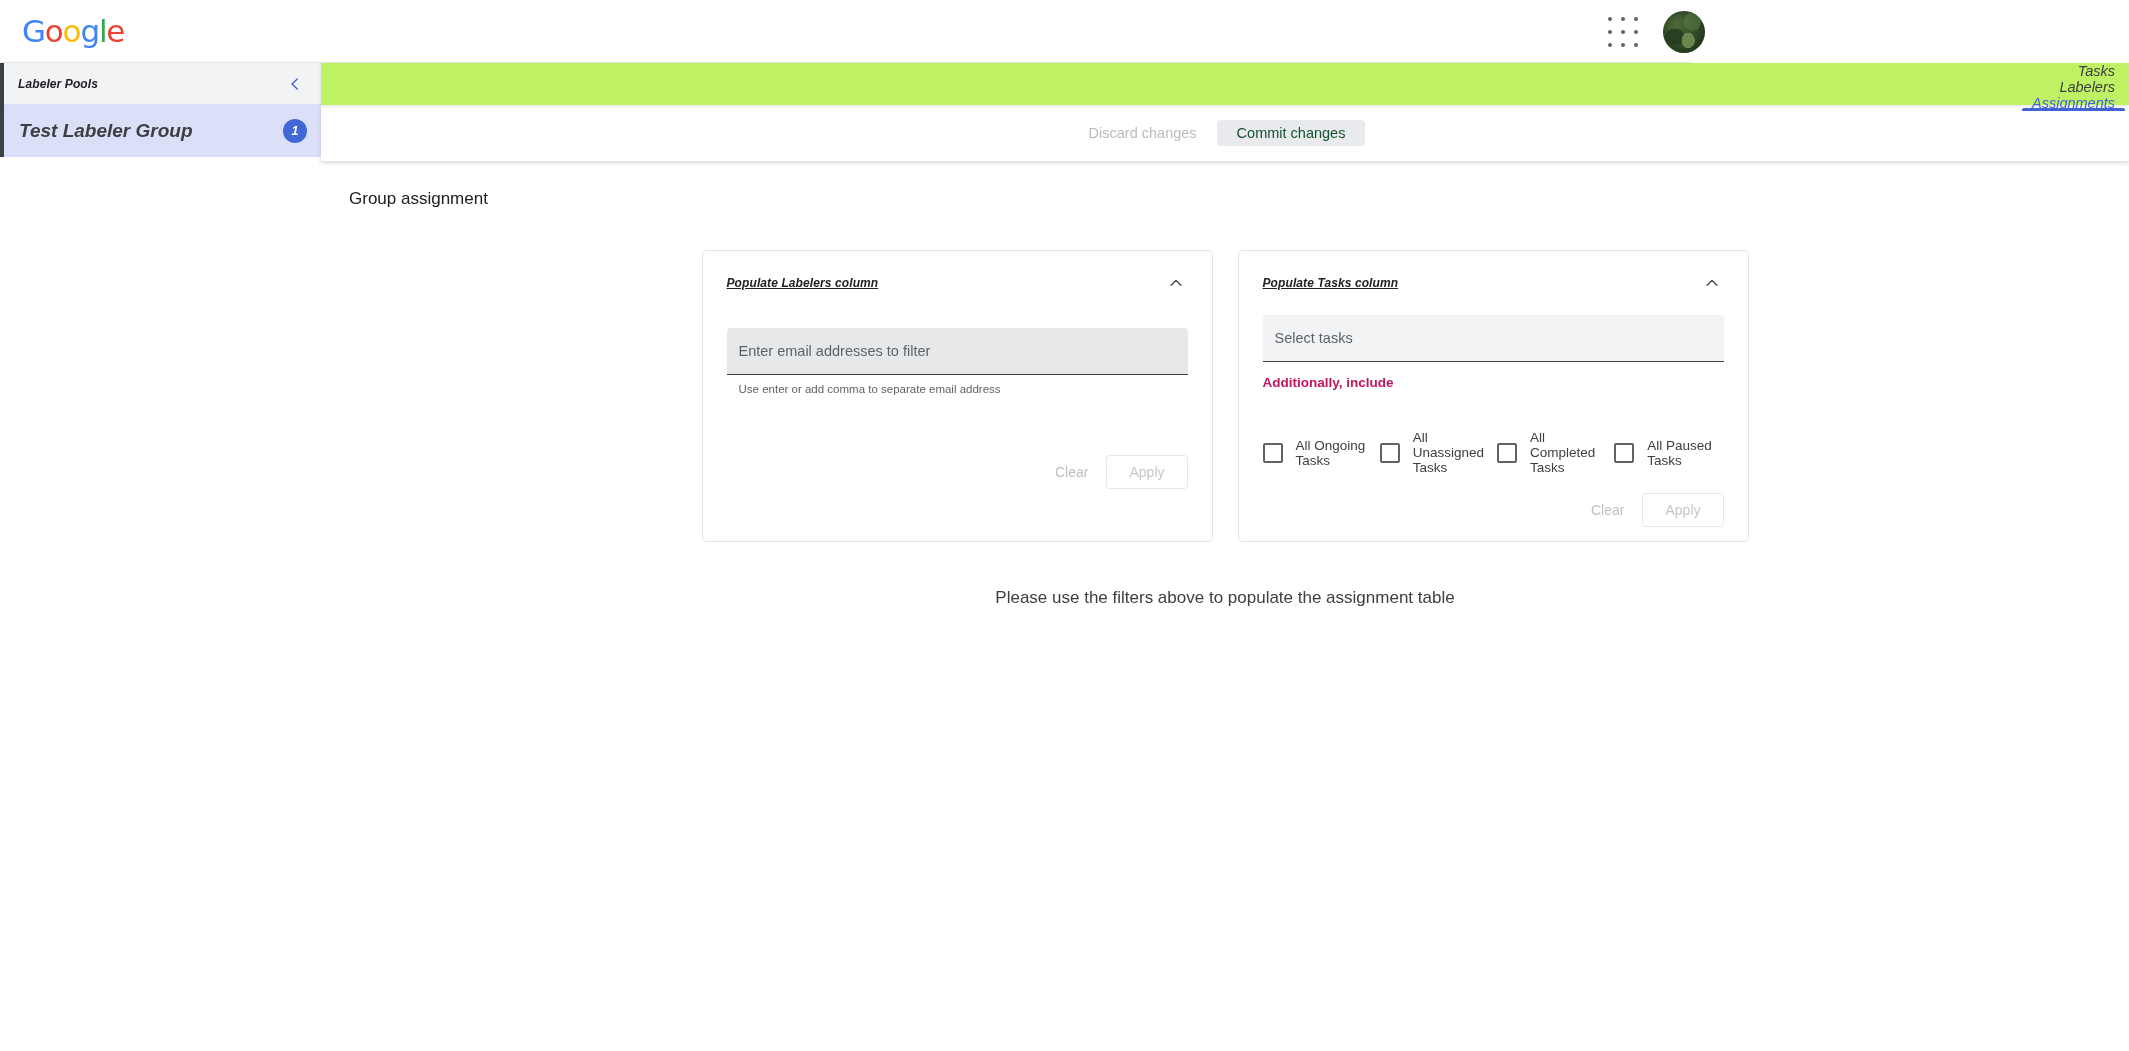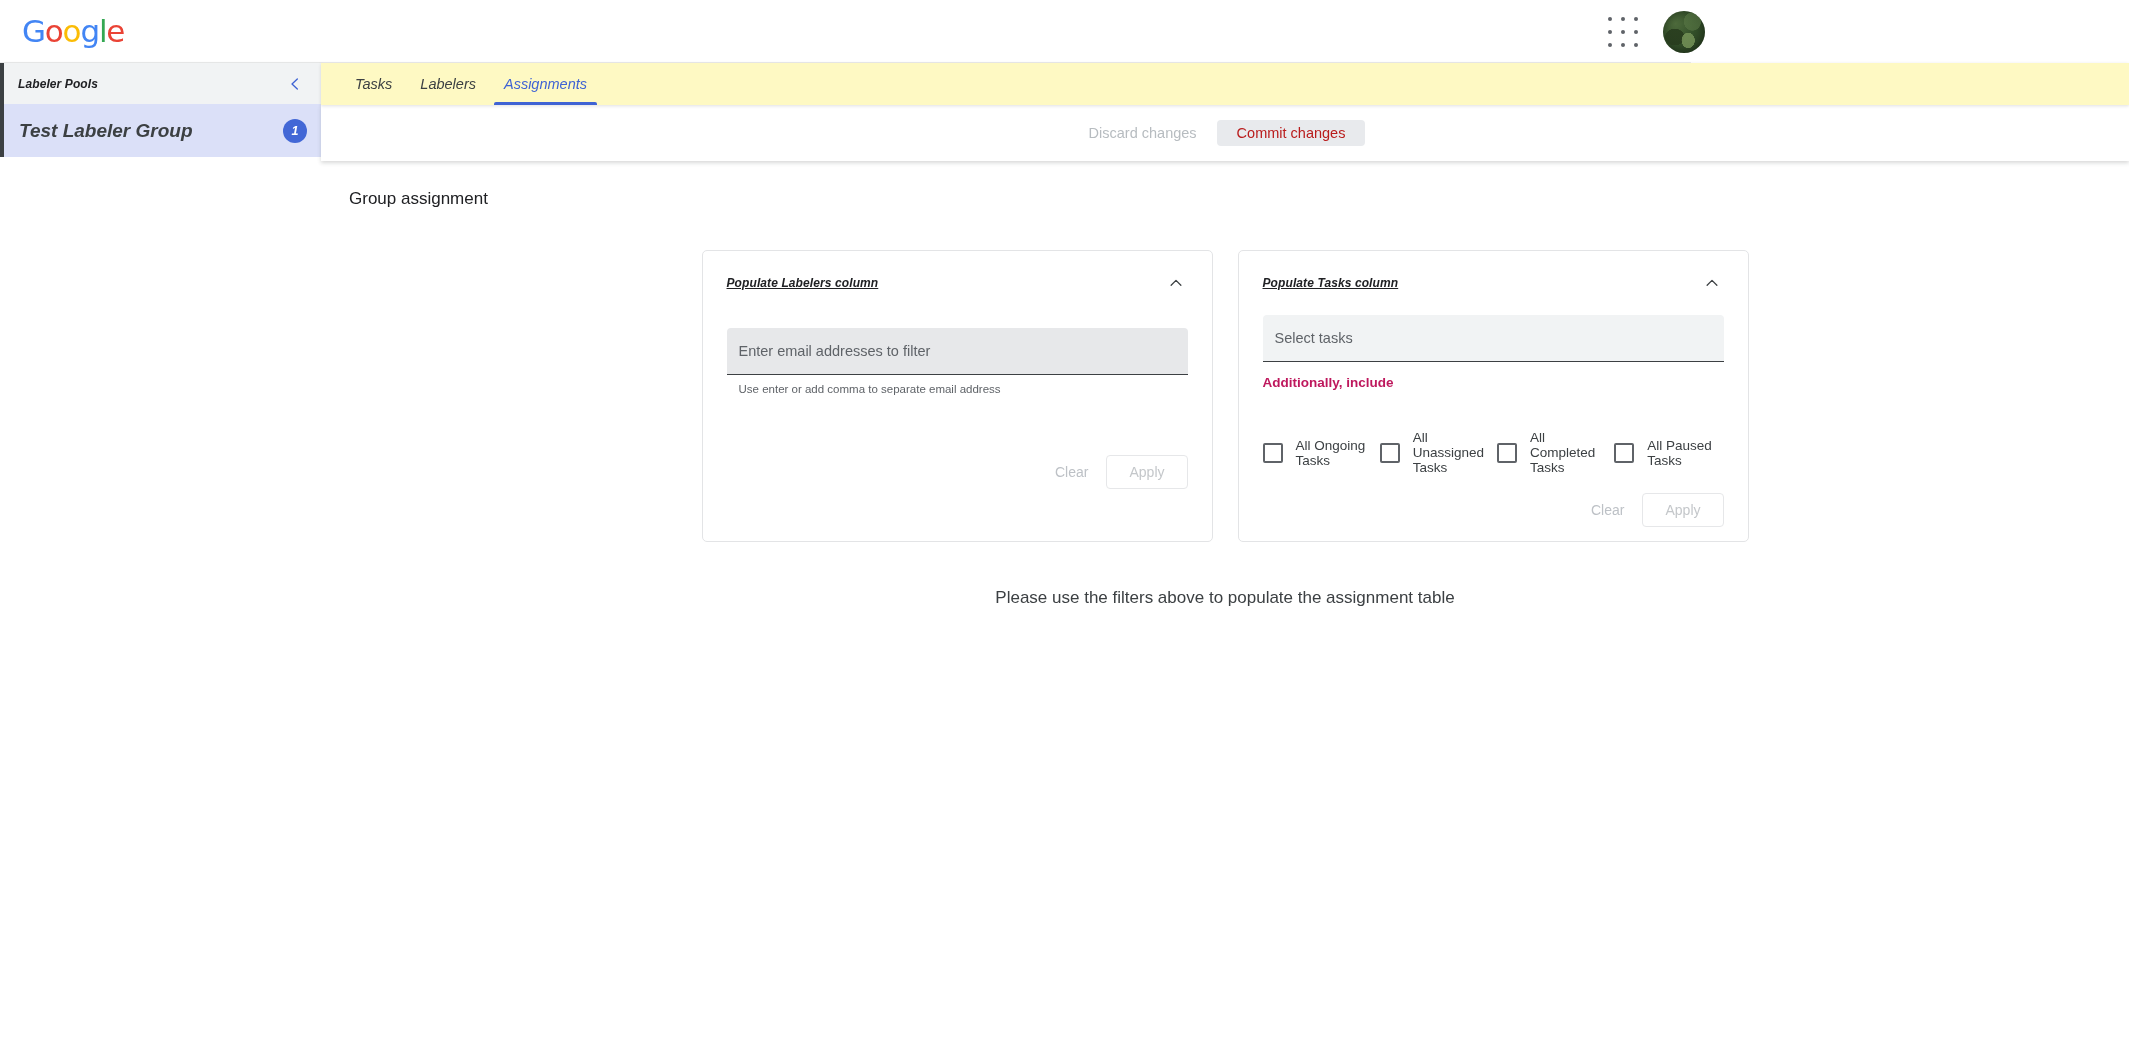"Tasks" .tabbar { background: #fef9c3 -> #bef264; flex-direction: none -> column; padding-left: 20px -> 36px }
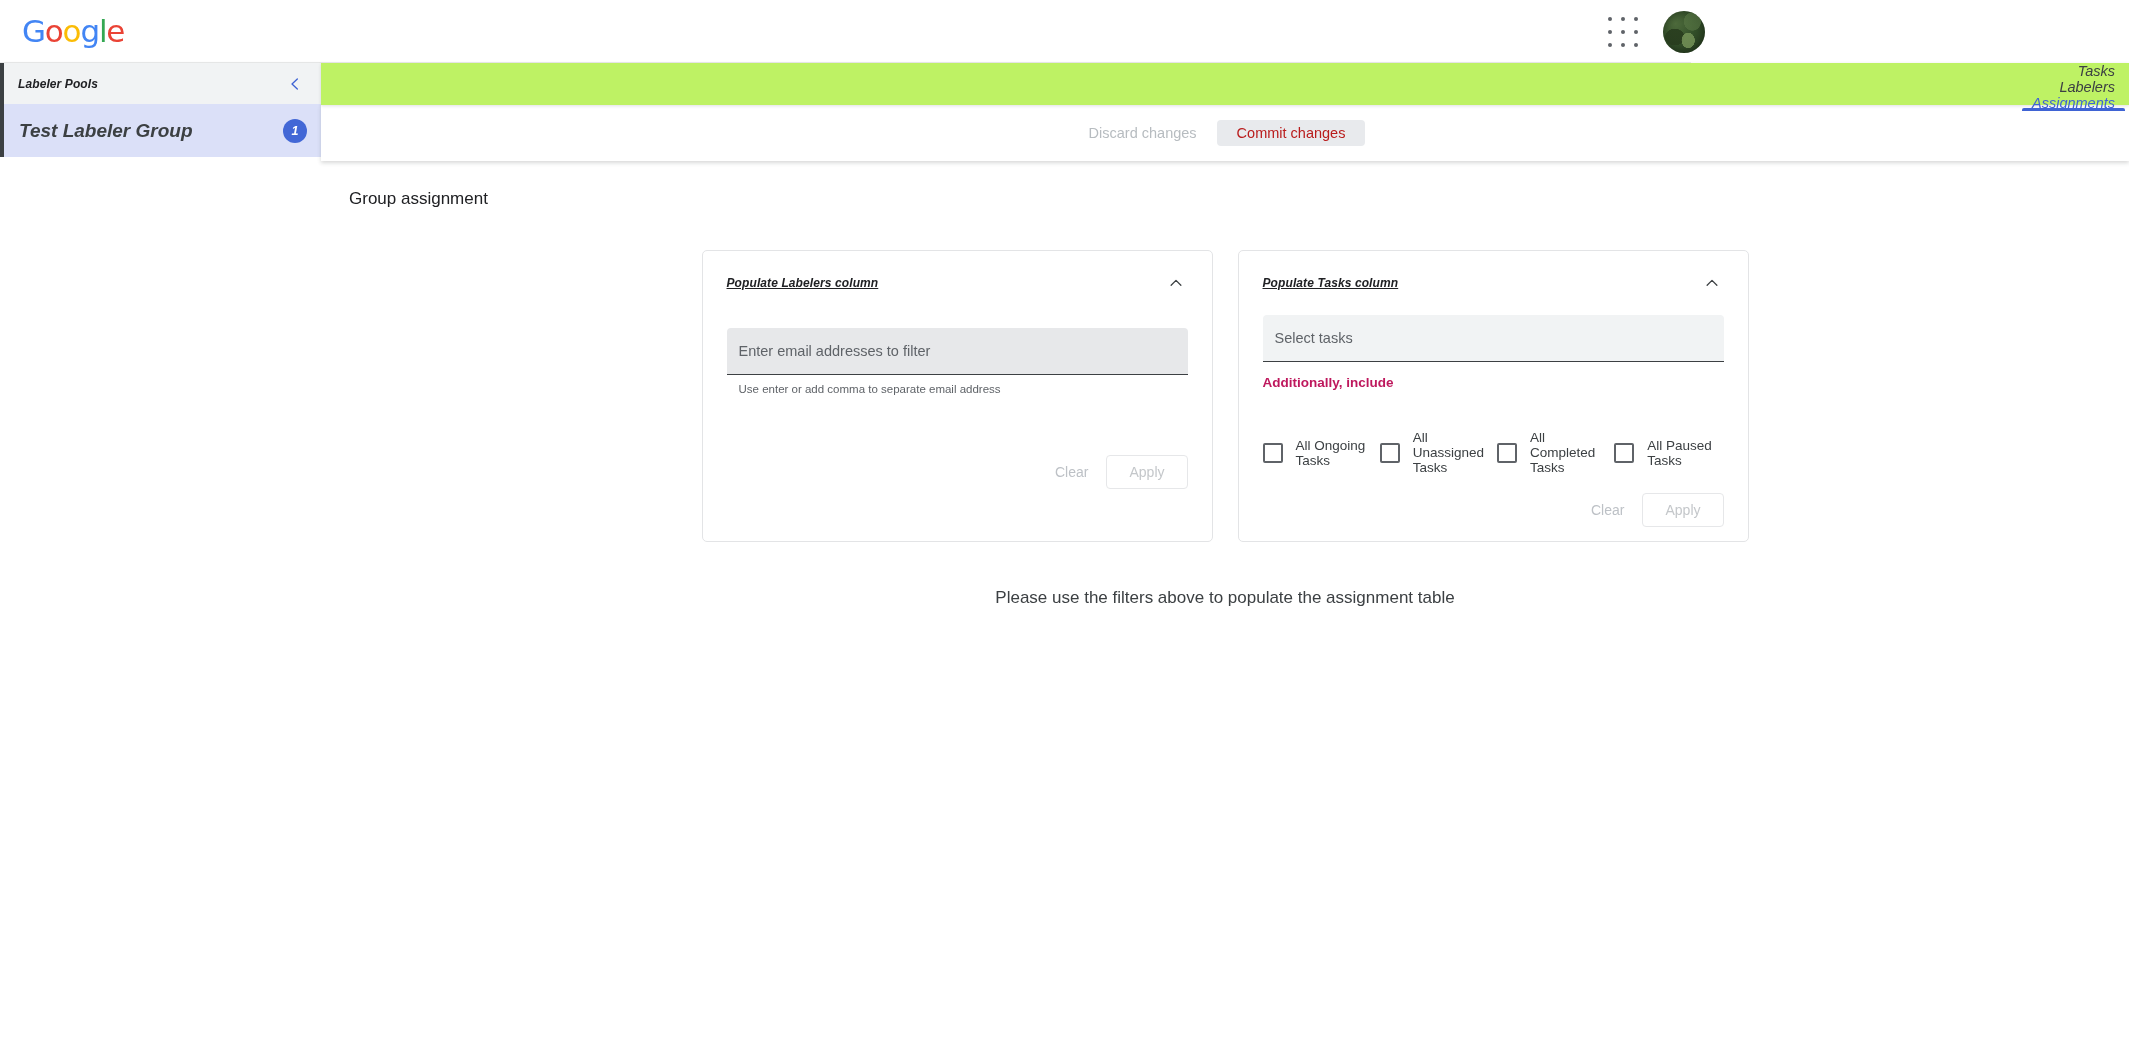"Commit changes" .btn-filled-disabled { color: #b91c1c -> #14532d }
